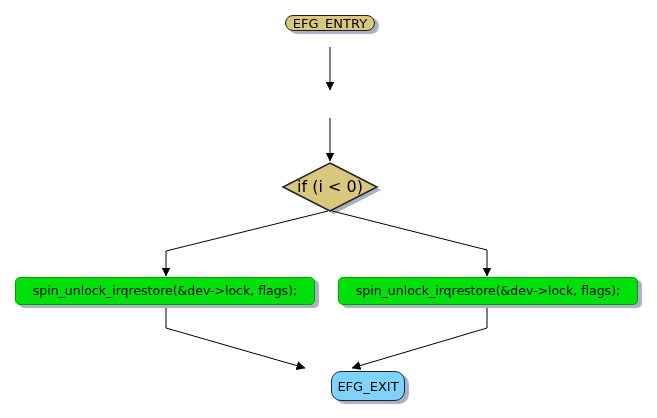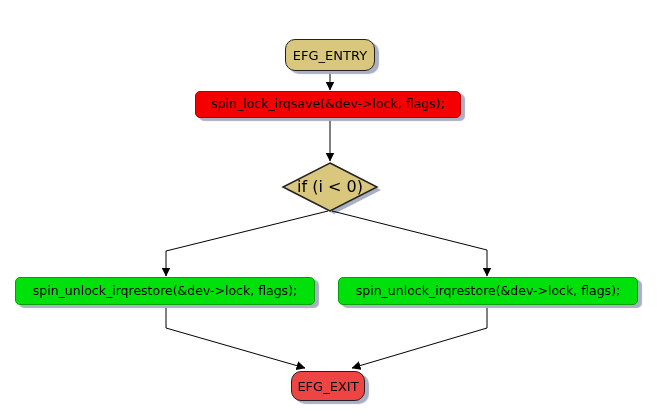"EFG_ENTRY" #node-entry { height: 32px -> 16px; margin-top: 24px -> none }
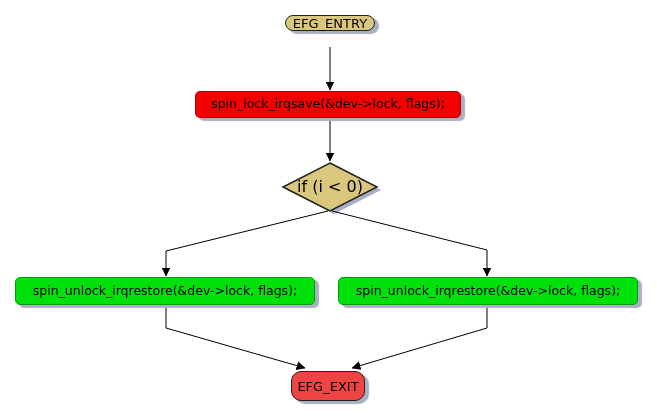"spin_lock_irqsave(&dev->lock, flags);" div.node { html: <div>spin_lock_irqsave(&amp;dev-&gt;lock, flags);</div> -> none }
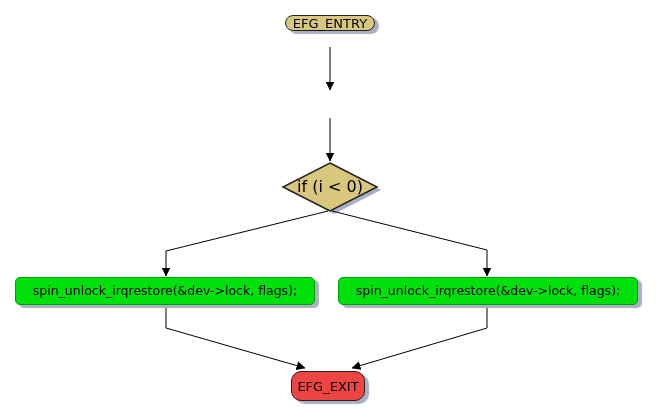"EFG_EXIT" div.node { background-color: #ef4444 -> #7dd3fc; margin-left: none -> 40px }
